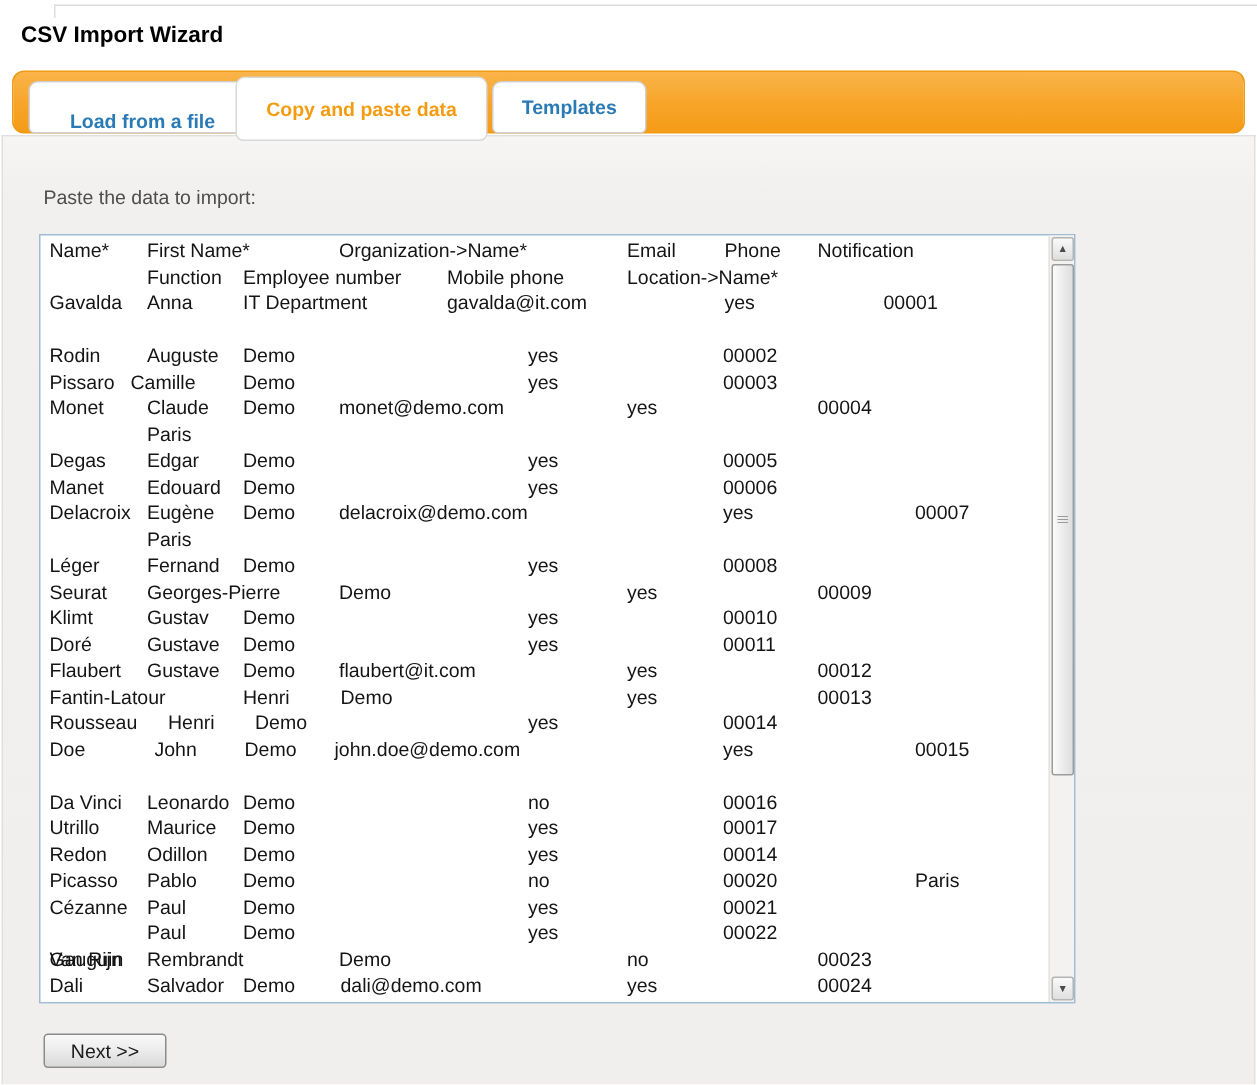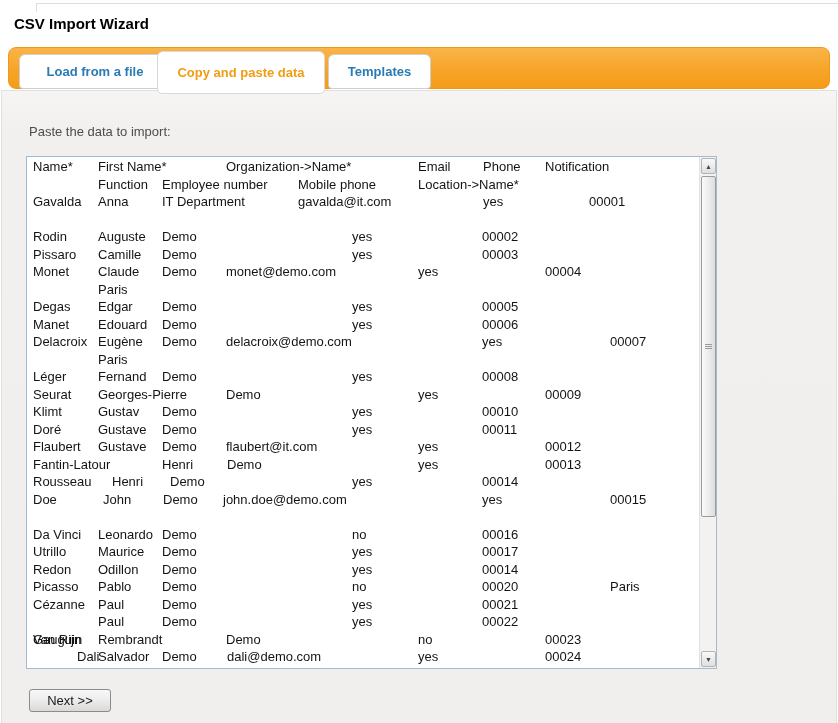"Load from a file" .tab1 { align-items: none -> flex-end }
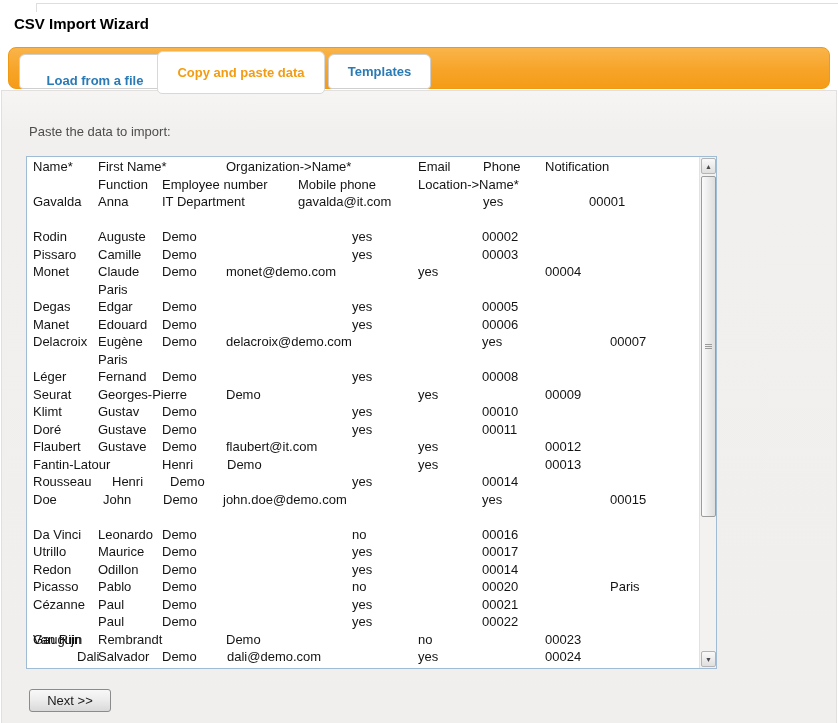"Camille" span { left: 65px -> 54px }
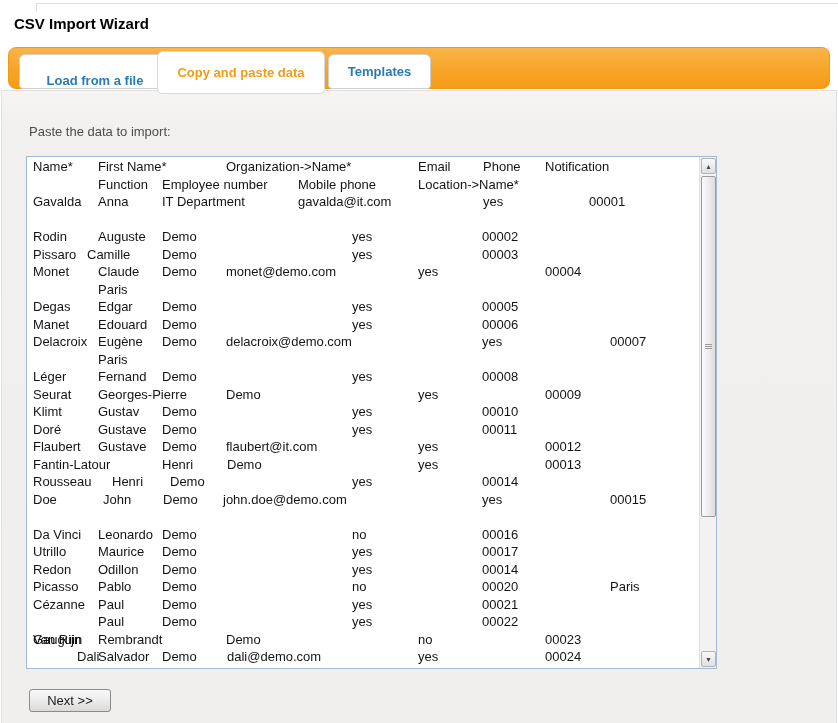"Dali" span { margin-left: 44px -> none }
